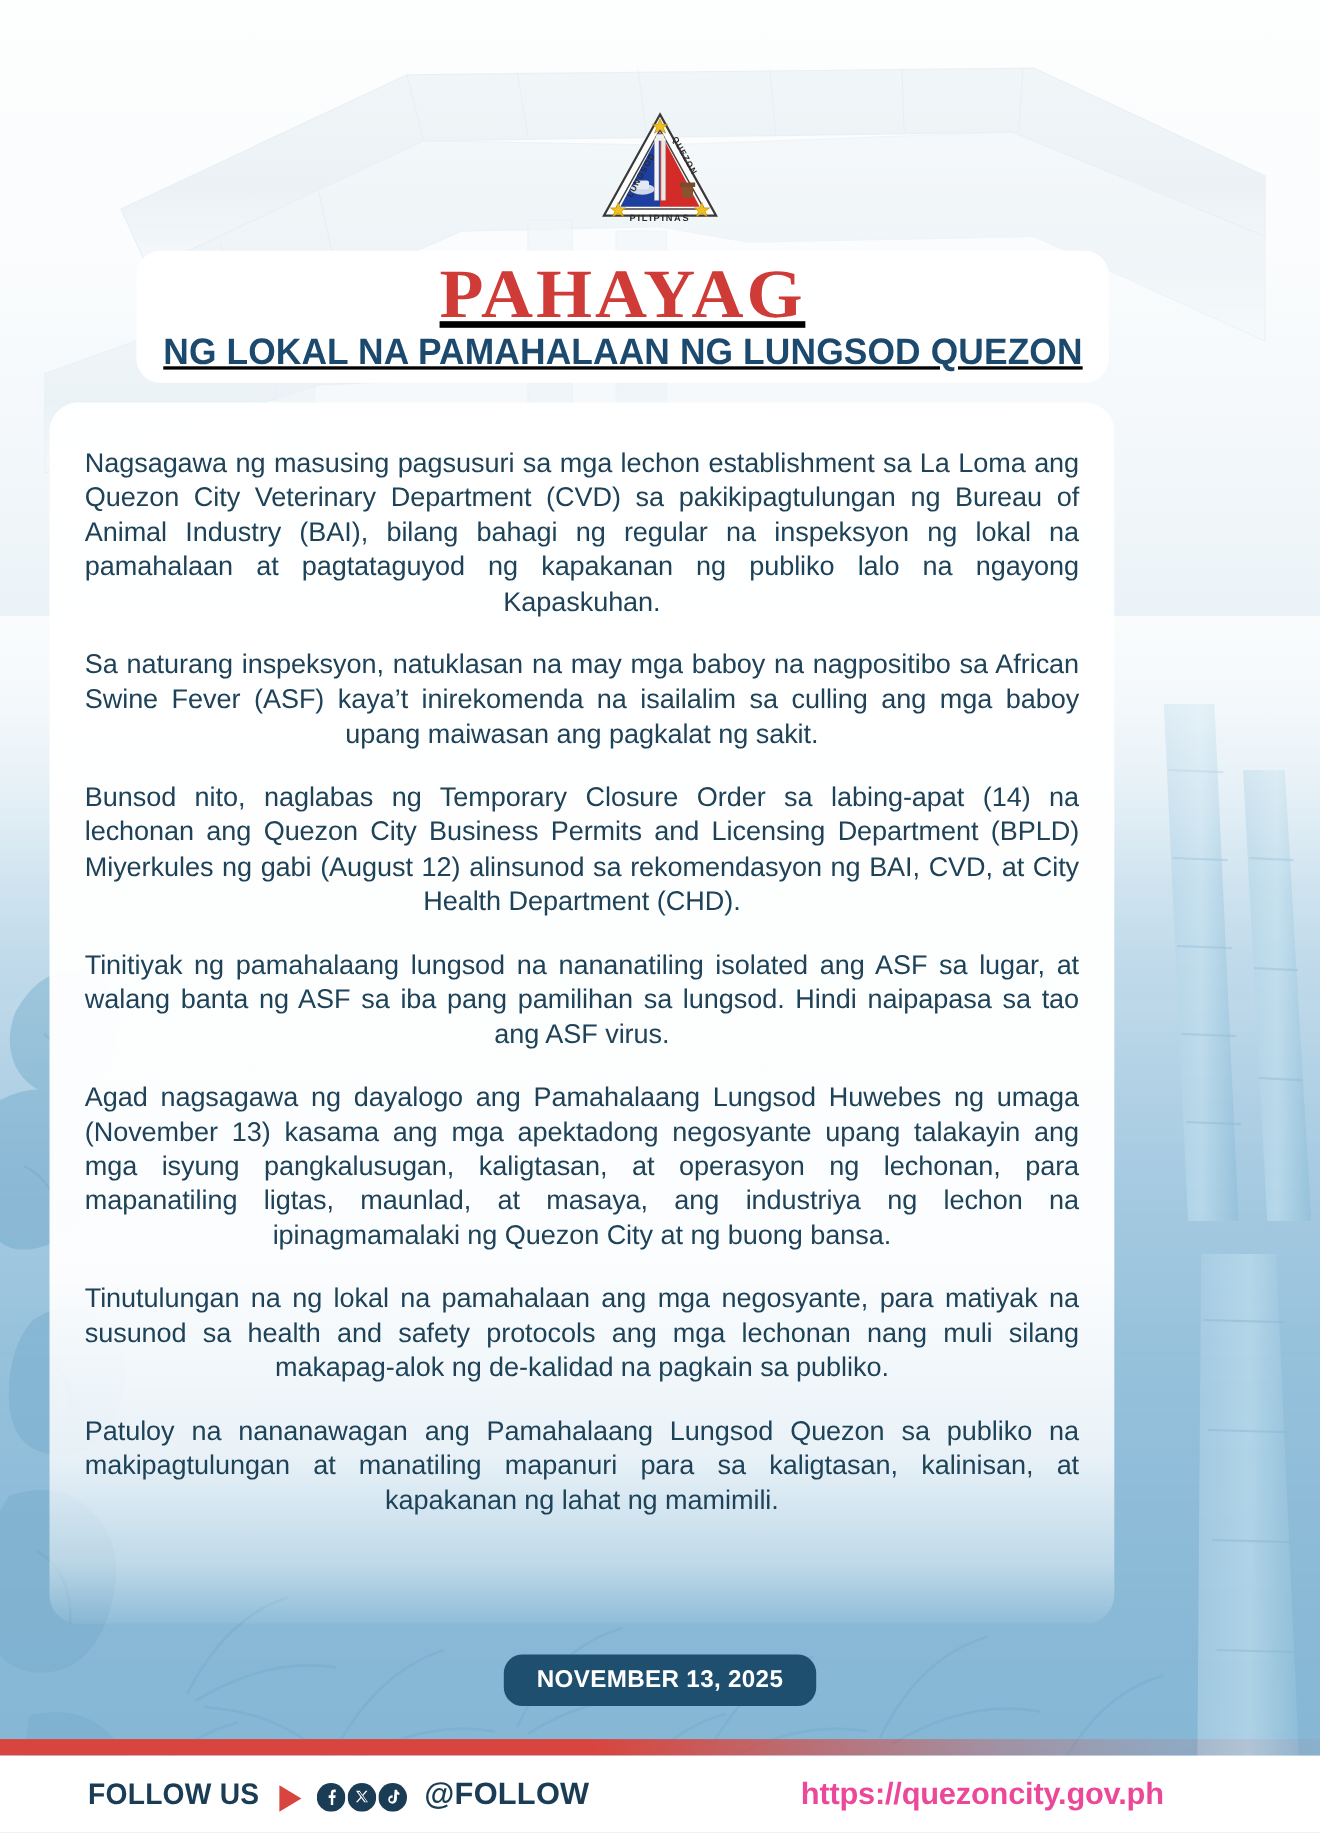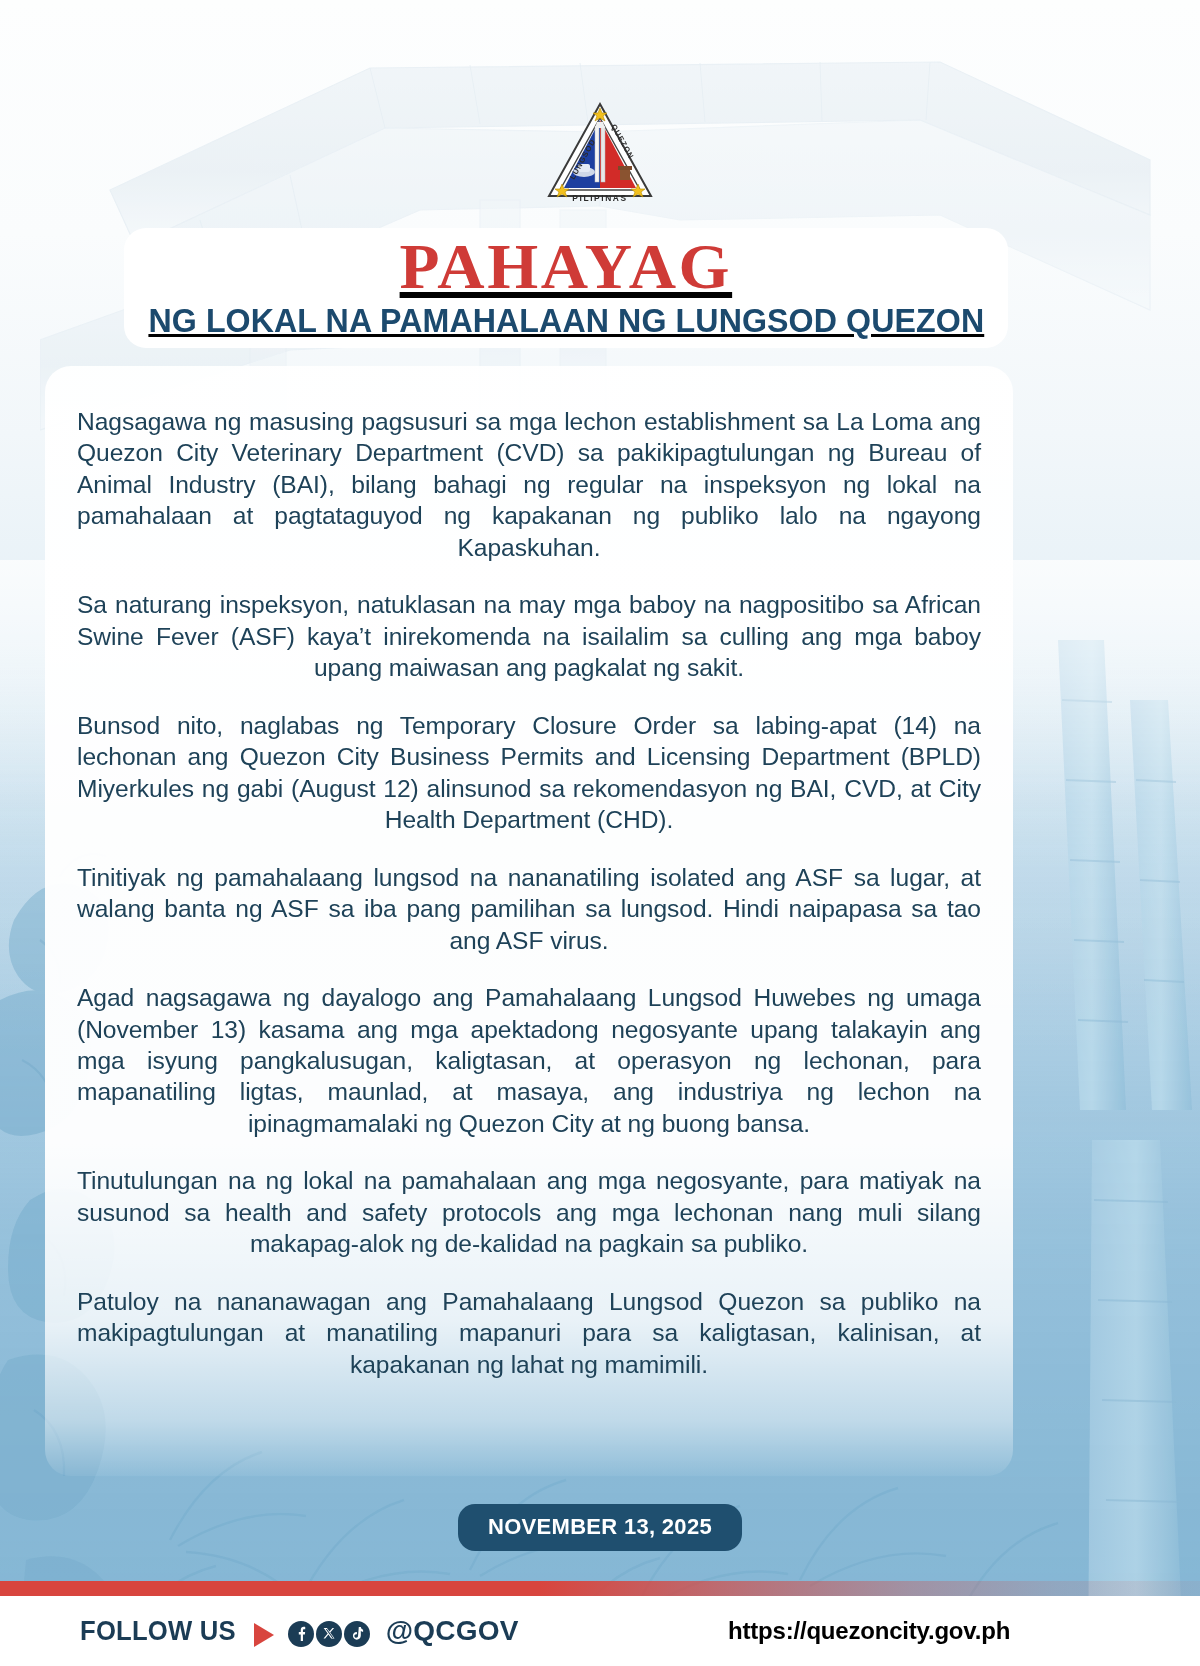"@QCGOV" span.handle { text: @QCGOV -> @FOLLOW }
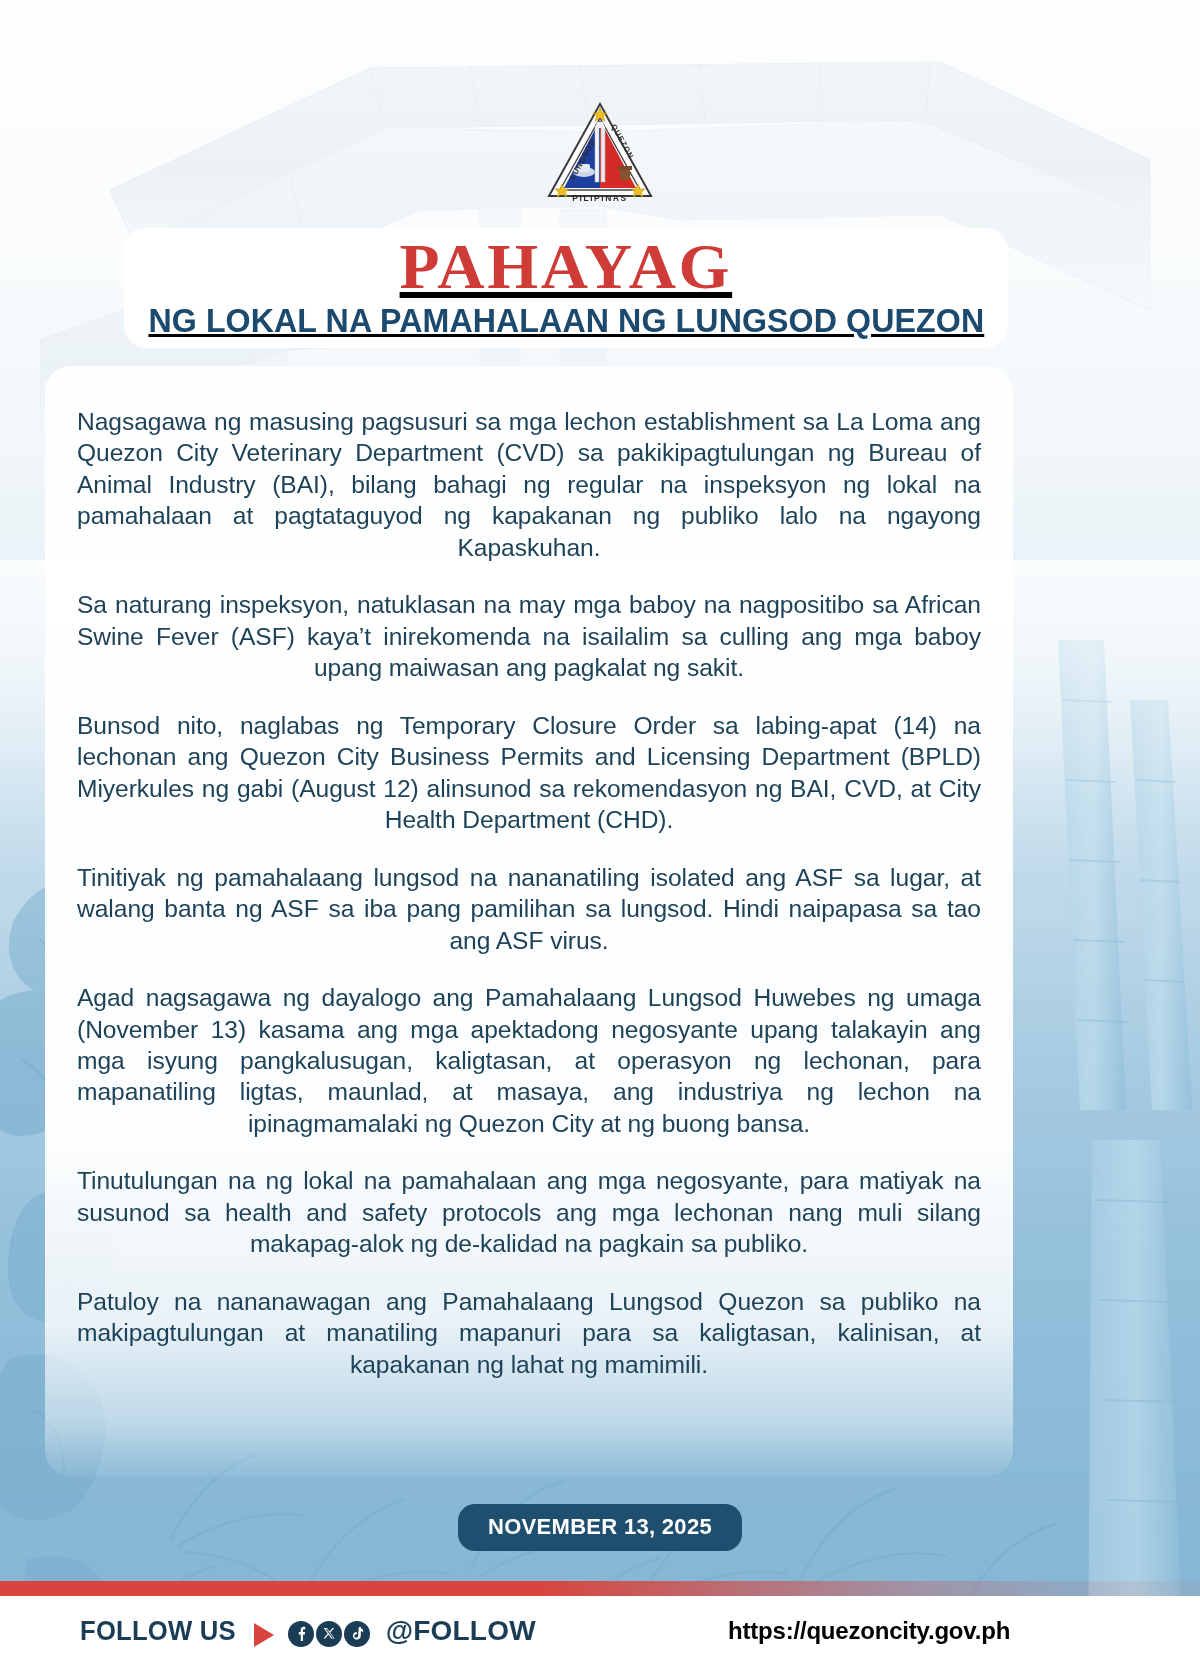"https://quezoncity.gov.ph" .site-url { color: #000000 -> #ec4899; font-size: 24px -> 28px }
